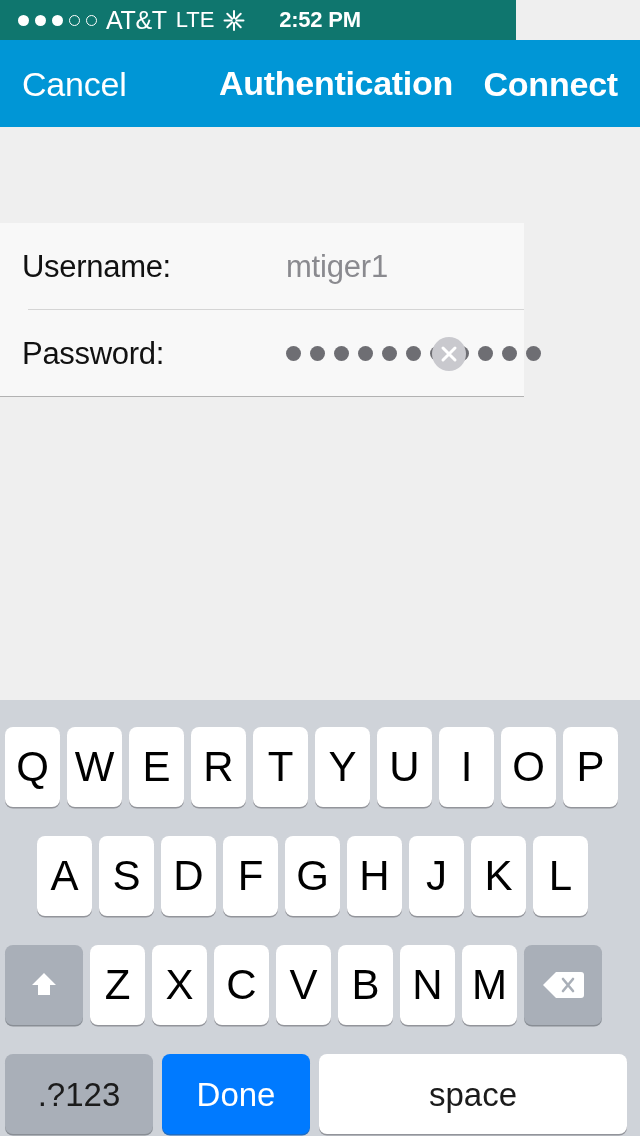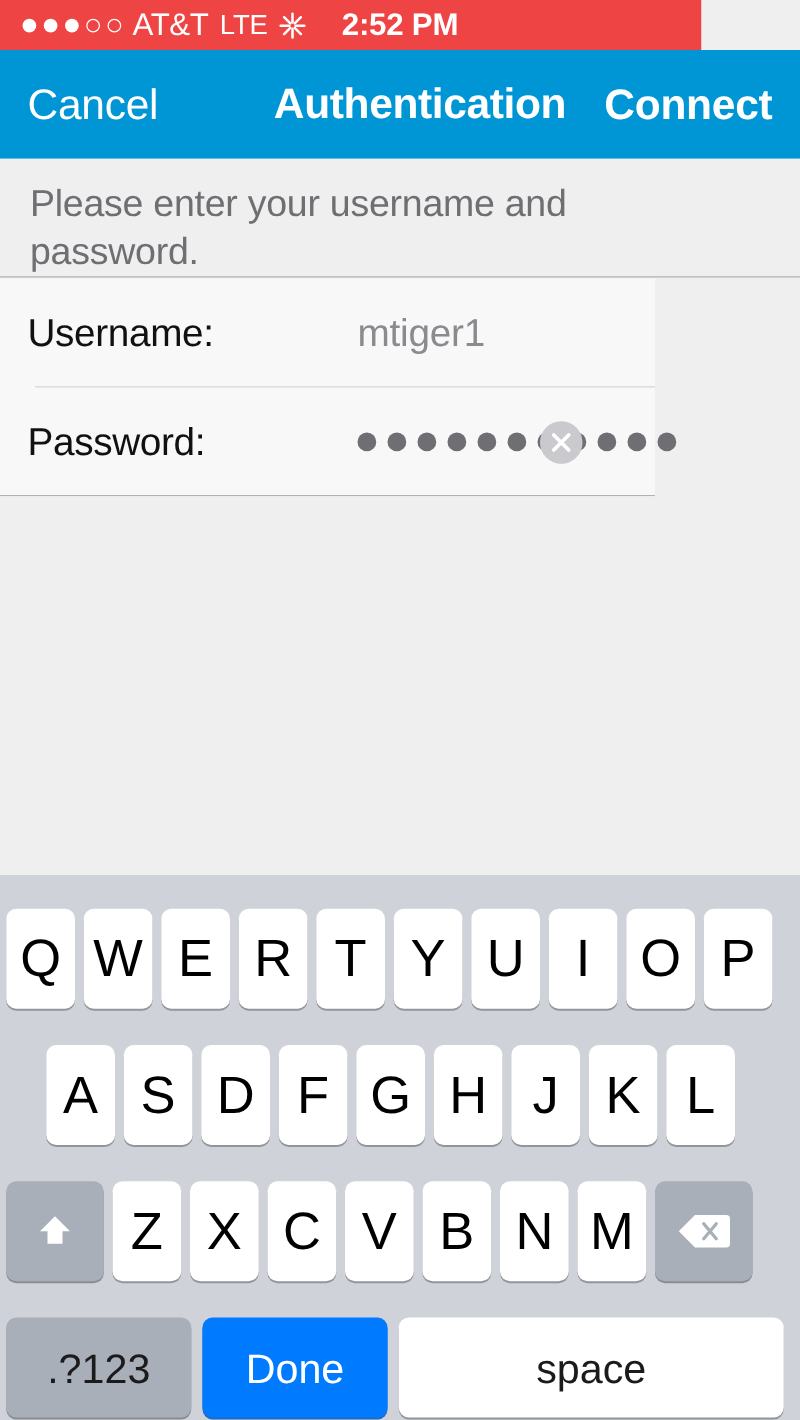"AT&T" .statusbar { background: #ef4444 -> #0f766e; padding-left: 45px -> none }
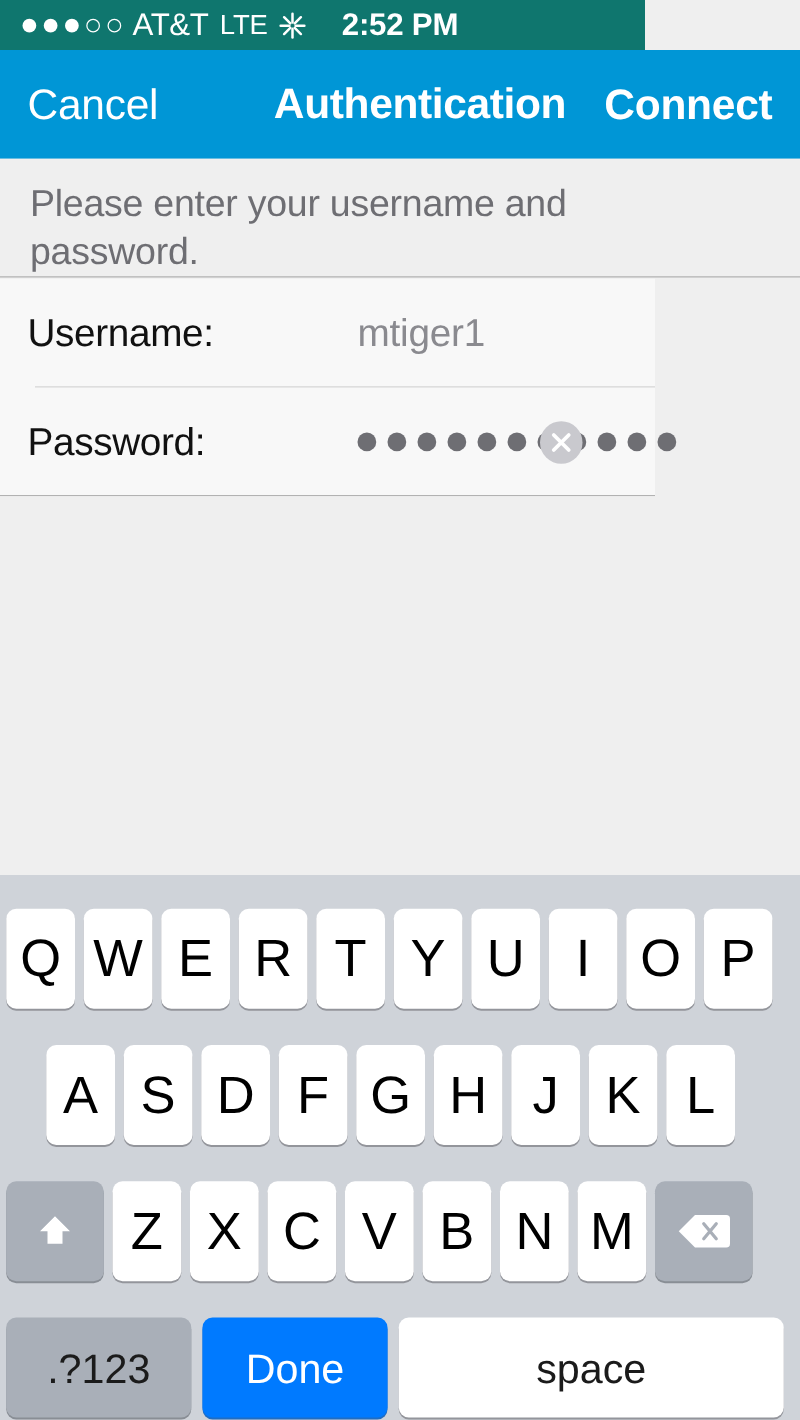"2:52 PM" .sb-time { font-size: 25px -> 22px }
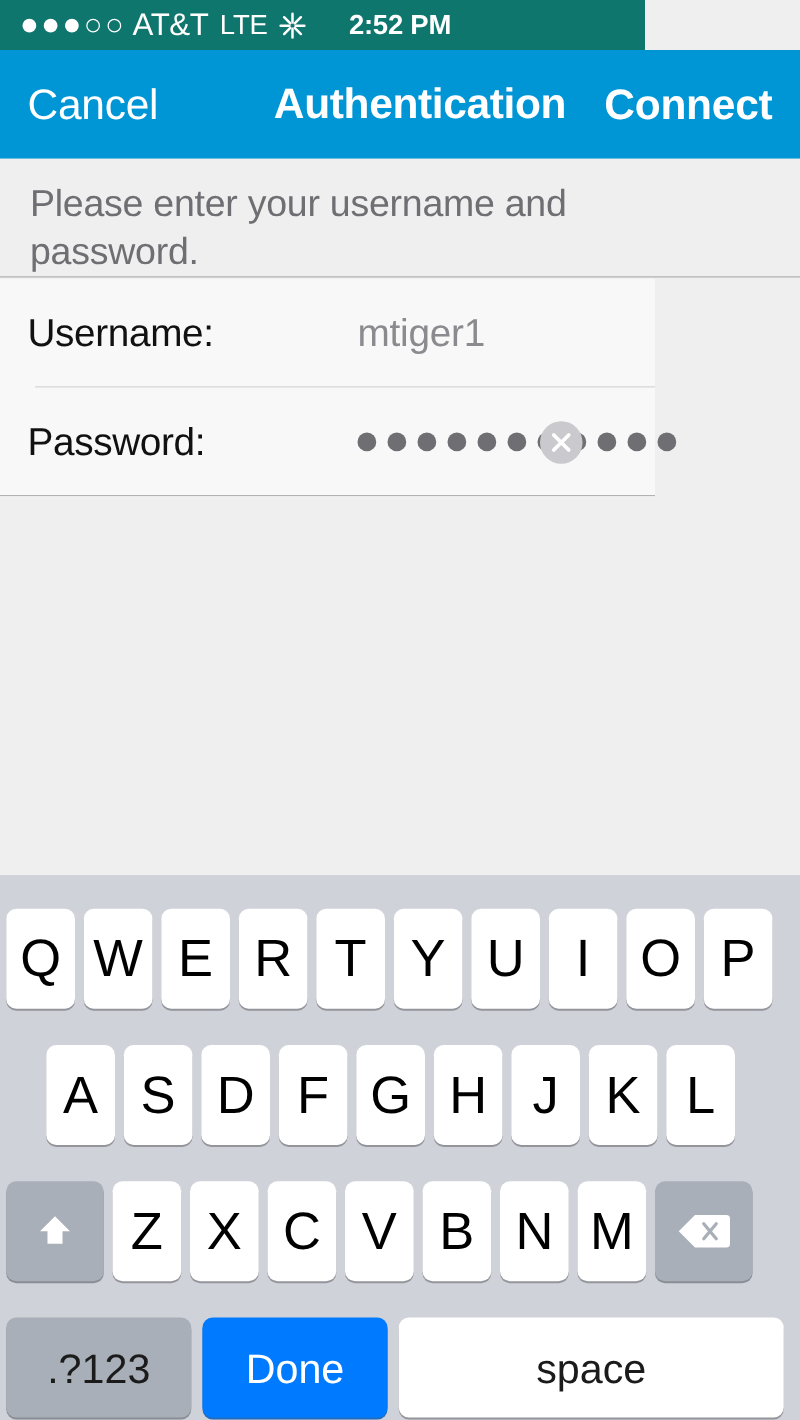"Please enter your username and" div.form-header { html: <div> <div>Please enter your username and password.</div> </div> -> none }
